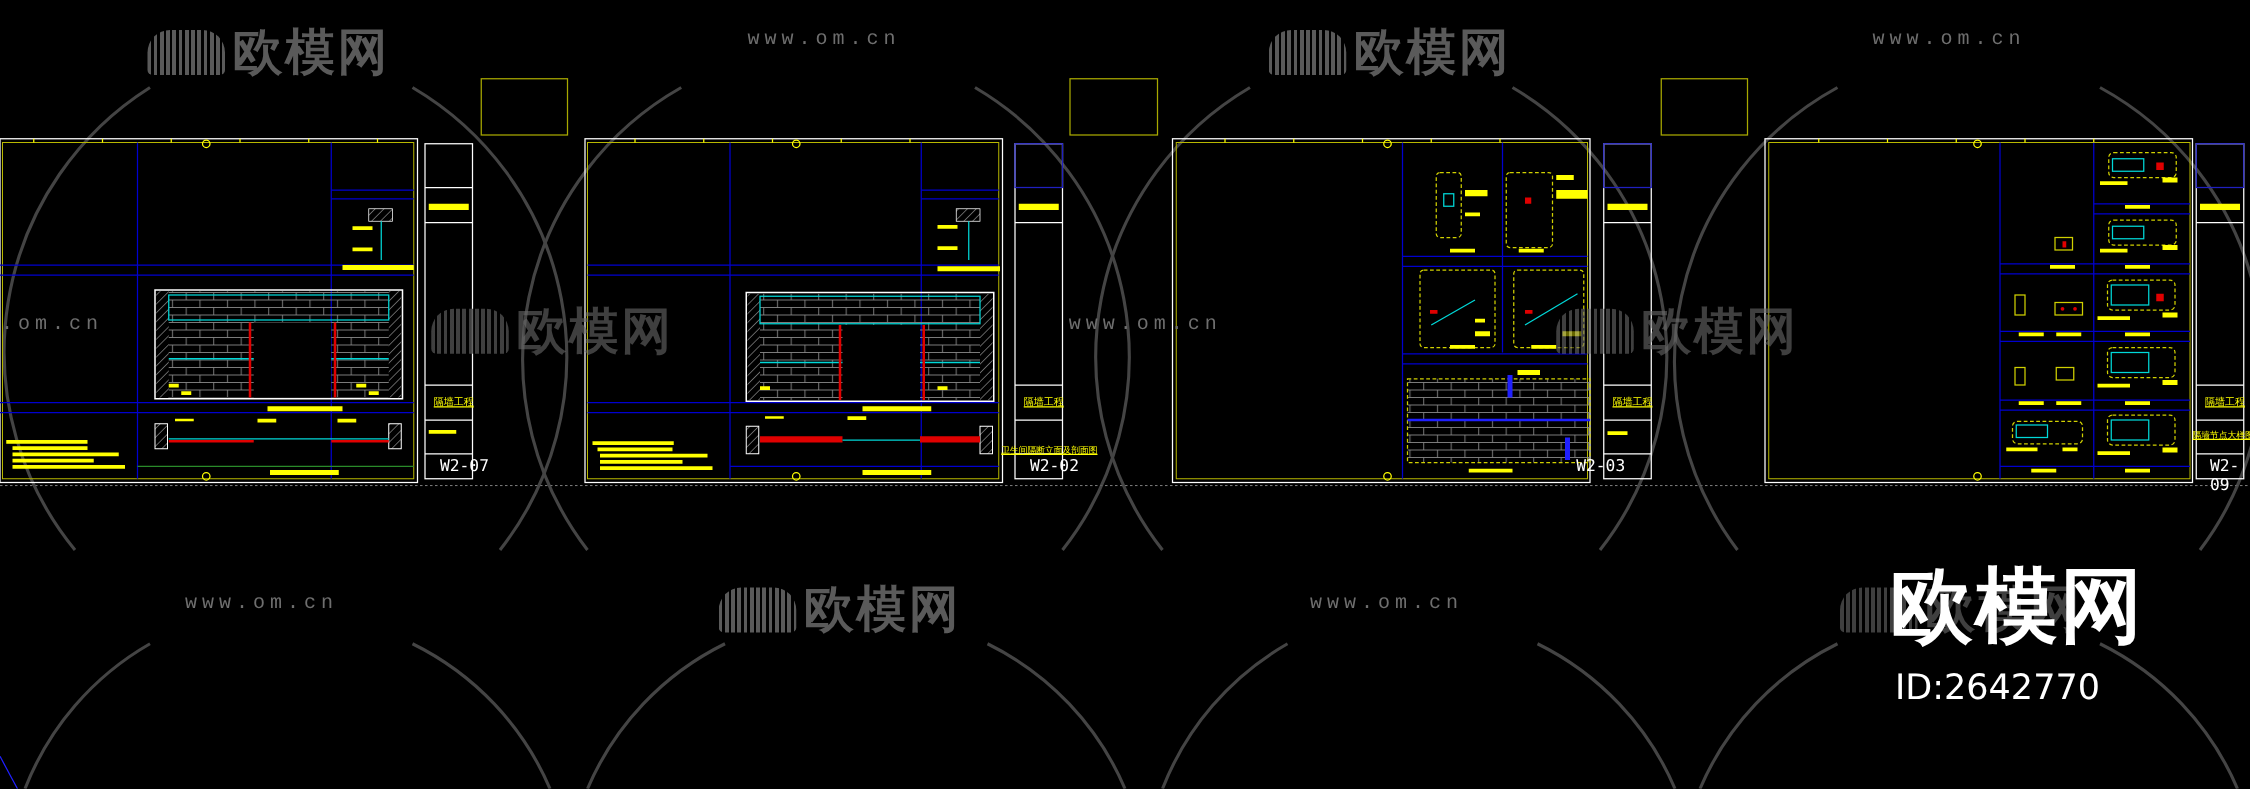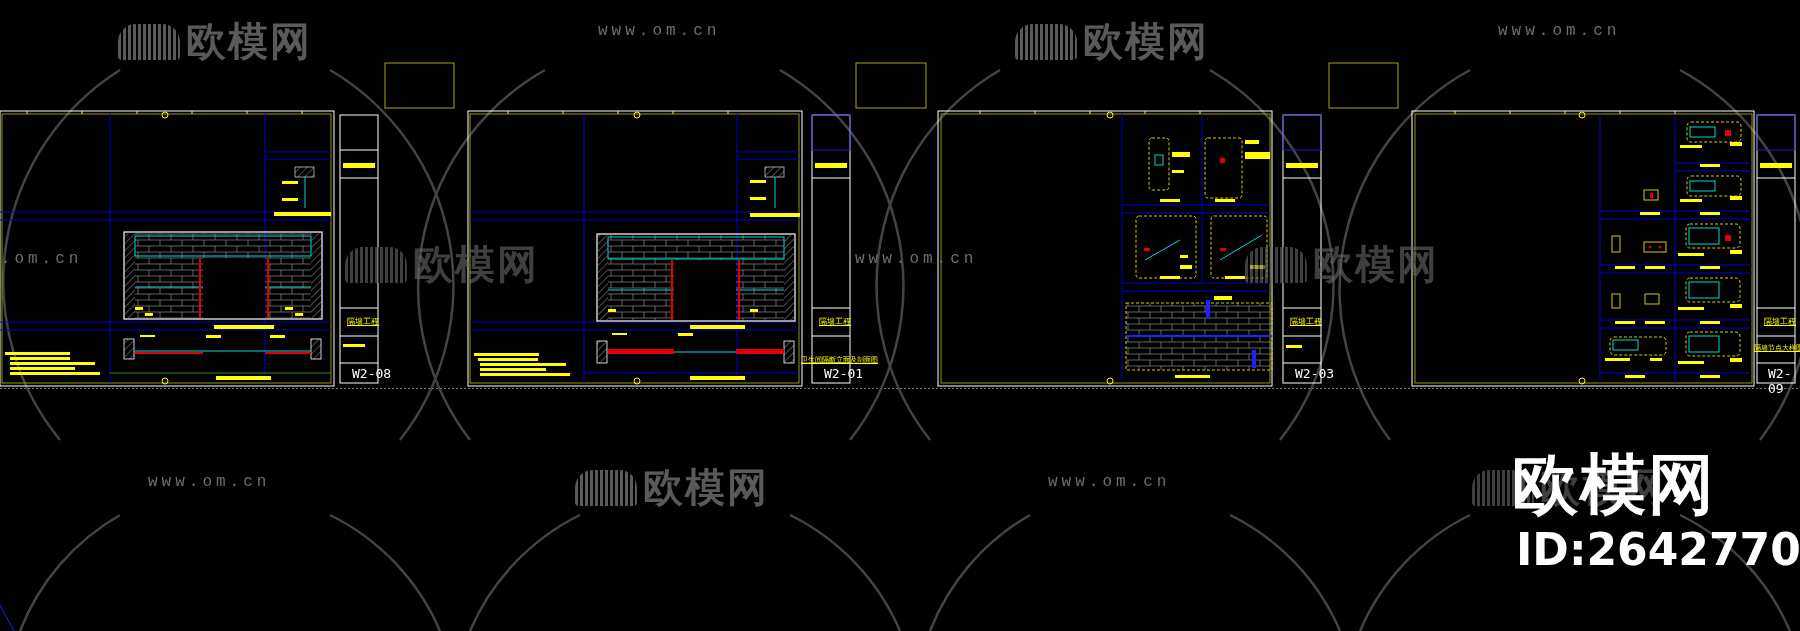"W2-08" div.sheet-no { text: W2-08 -> W2-07 }
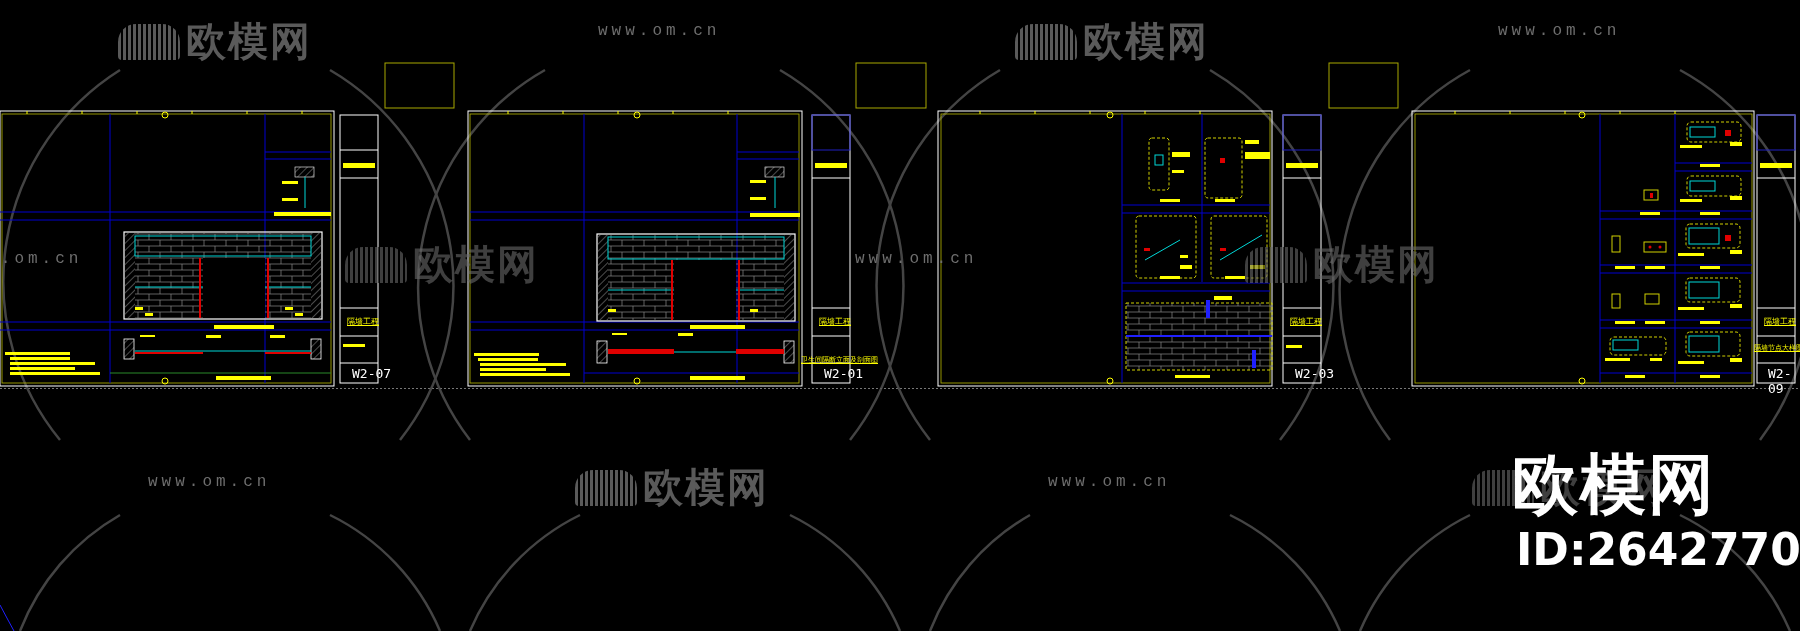"W2-01" div.sheet-no { text: W2-01 -> W2-02 }
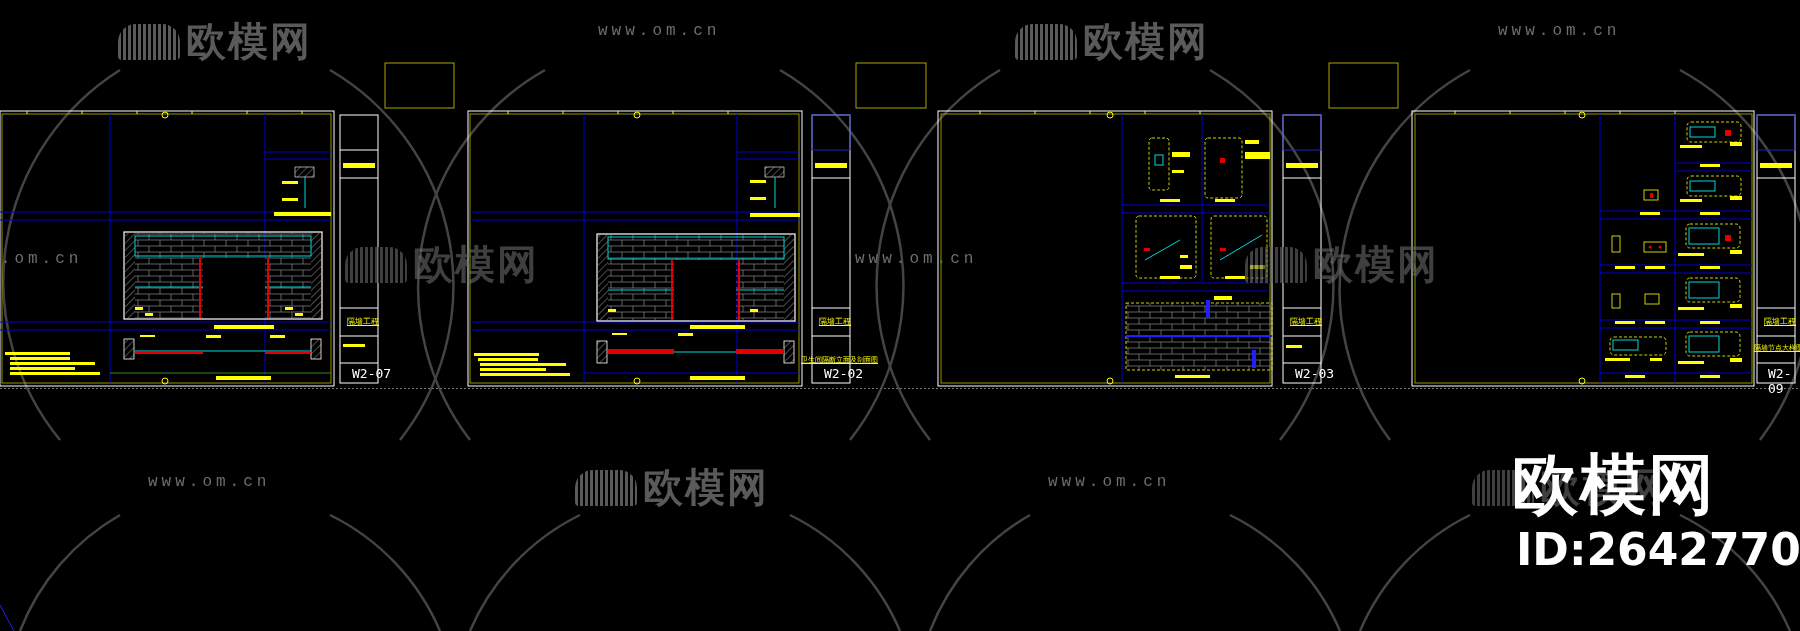"W2-03" div.sheet-no { left: 1295px -> 1261px }
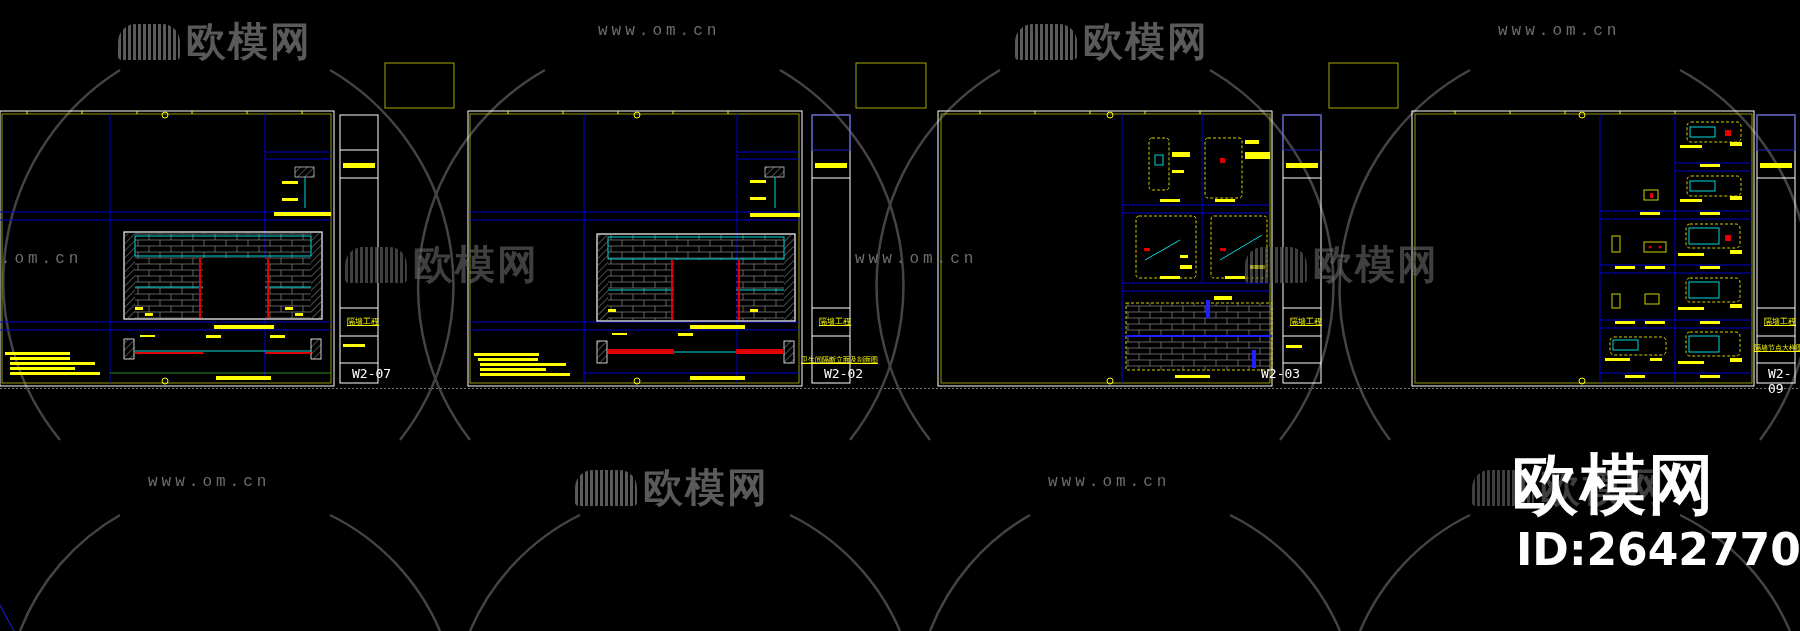"ID:2642770" .brand-id { font-size: 44px -> 28px; font-weight: bold -> none }
